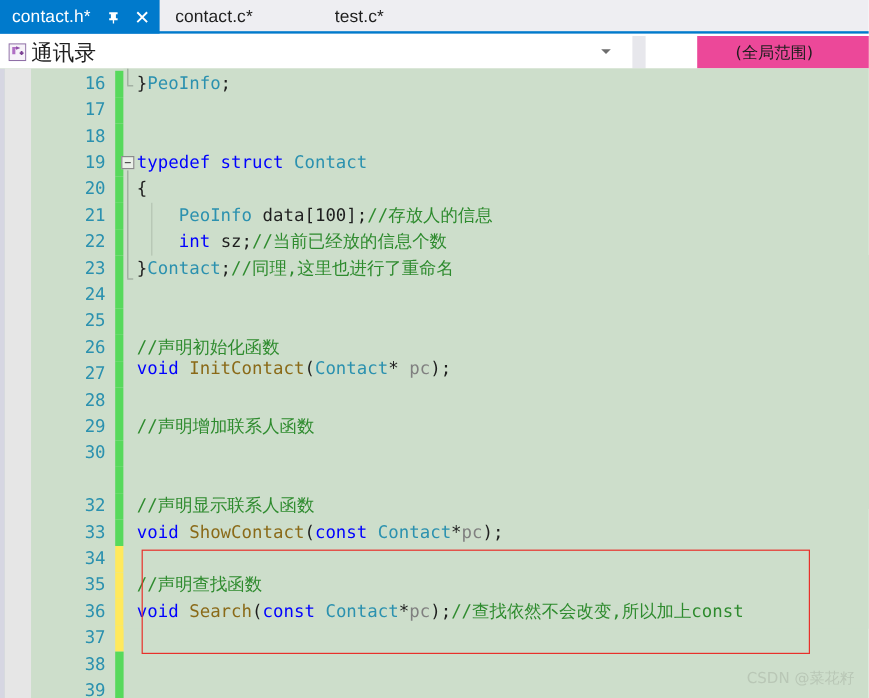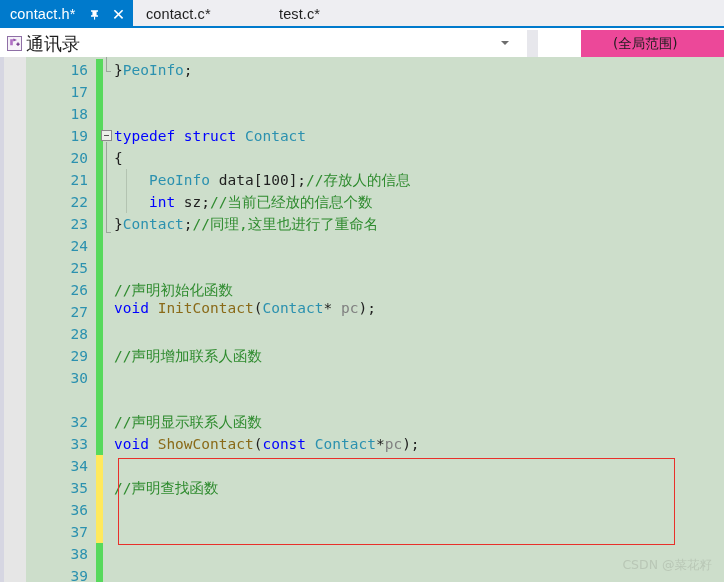"void Search(const" div.code { html: none -> <div><span>void</span><span> </span><span>Search</span><span>(</span><span>const</span><span> </span><span>Contact</span><span>*</span><span>pc</span><span>);</span><span>//查找依然不会改变,所以加上const</span></div> }
